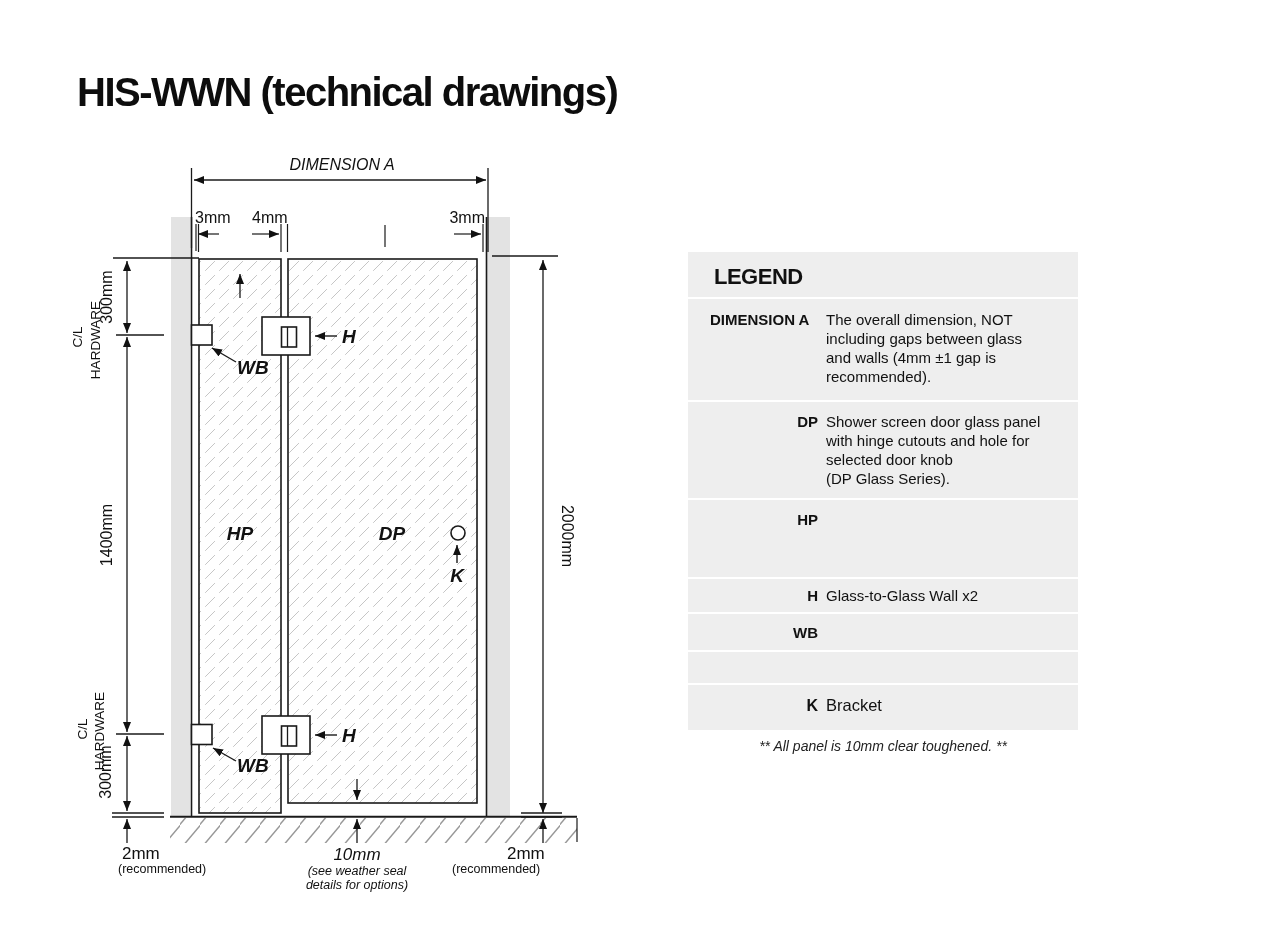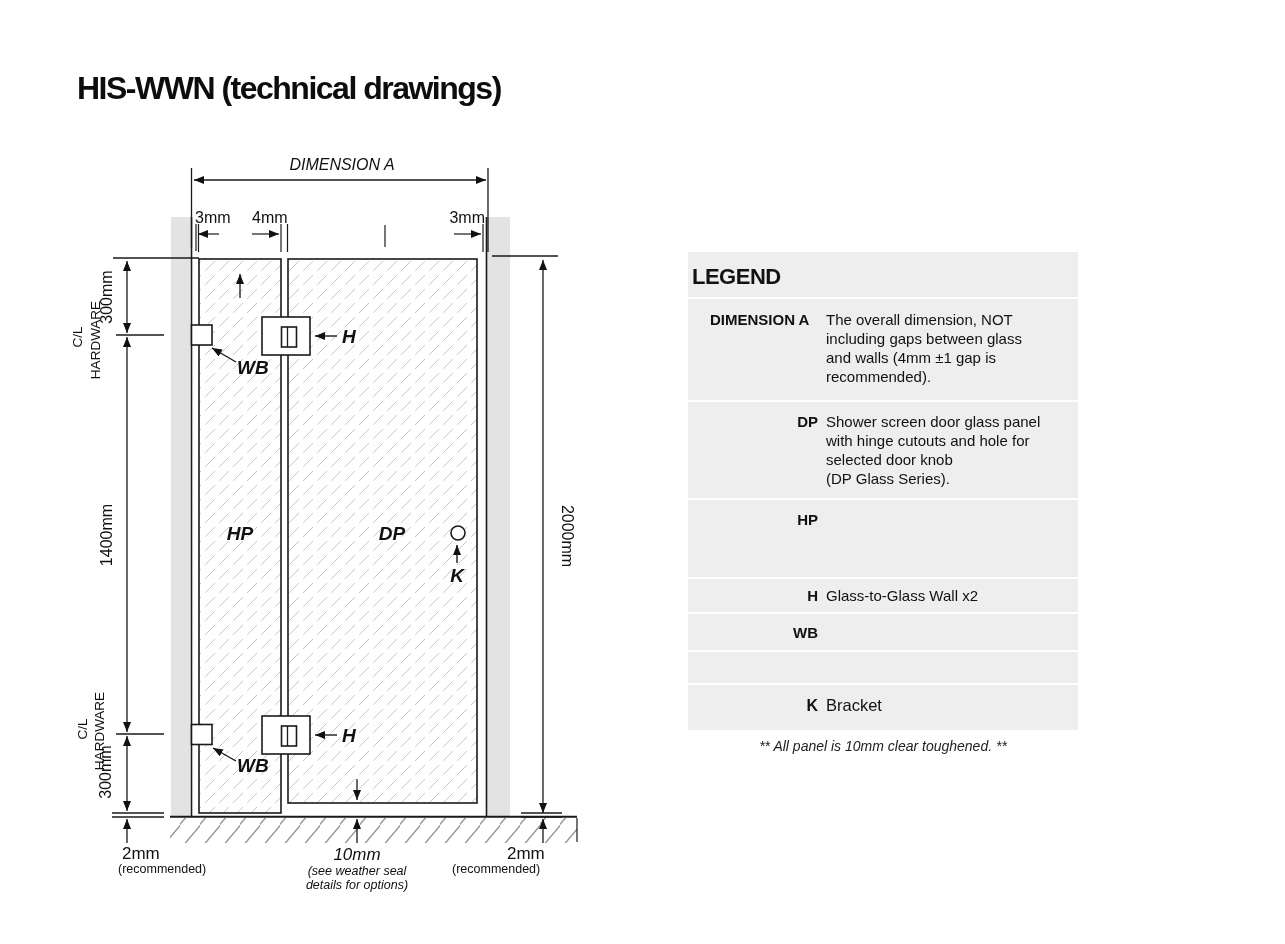"HIS-WWN (technical drawings)" .page-title { font-size: 32px -> 40px }
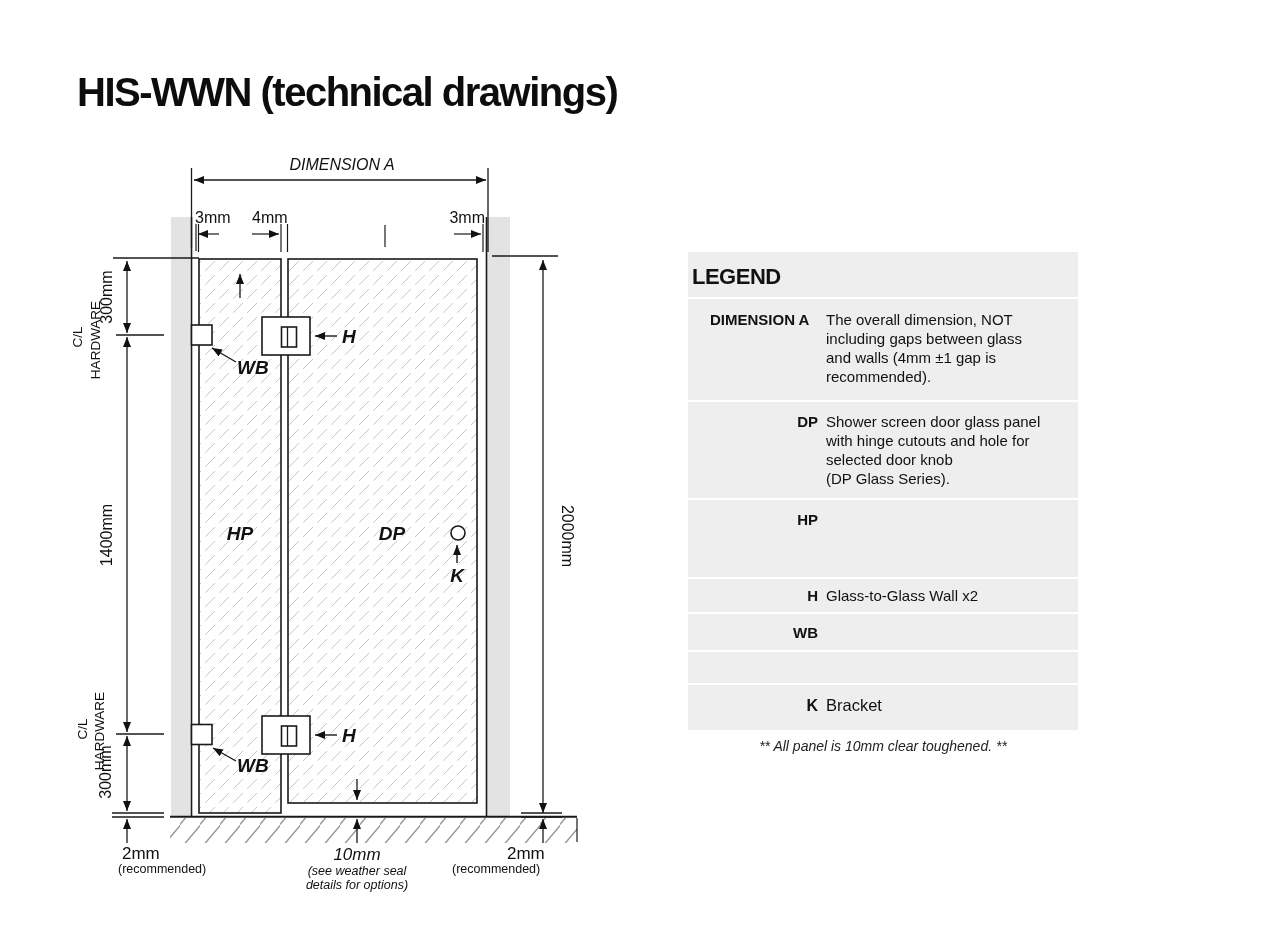"LEGEND" .legend-heading { padding: 12px 0 0 4px -> 12px 0 0 26px }
